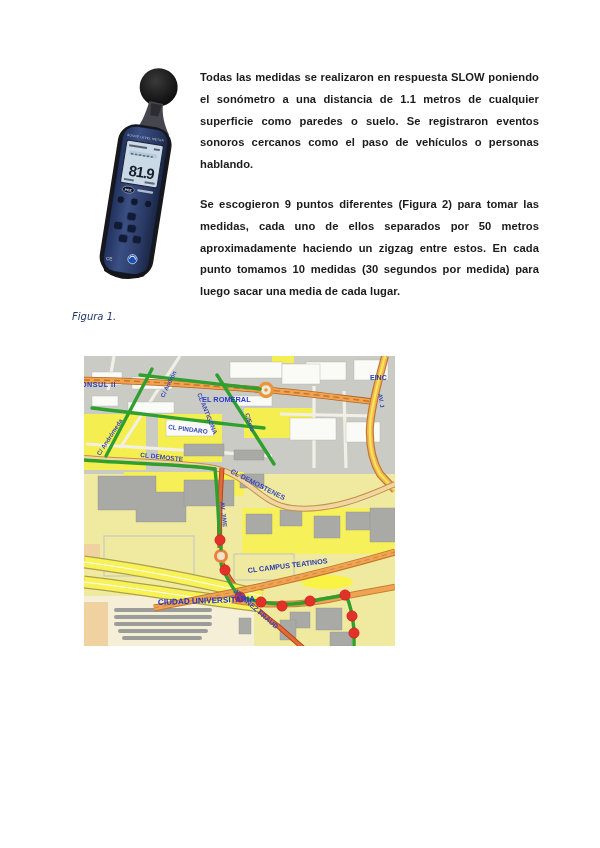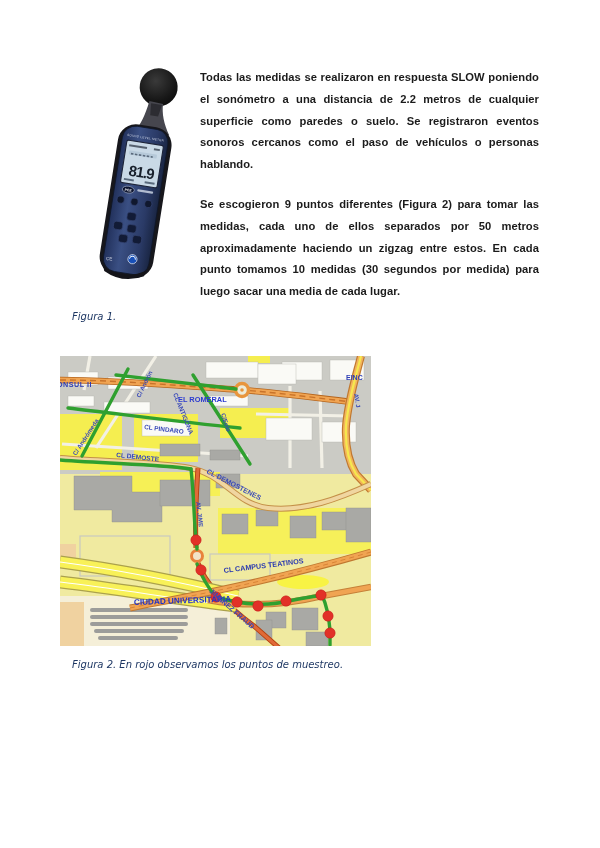"Todas las medidas se realizaron" p { text: 2.2 -> 1.1 }
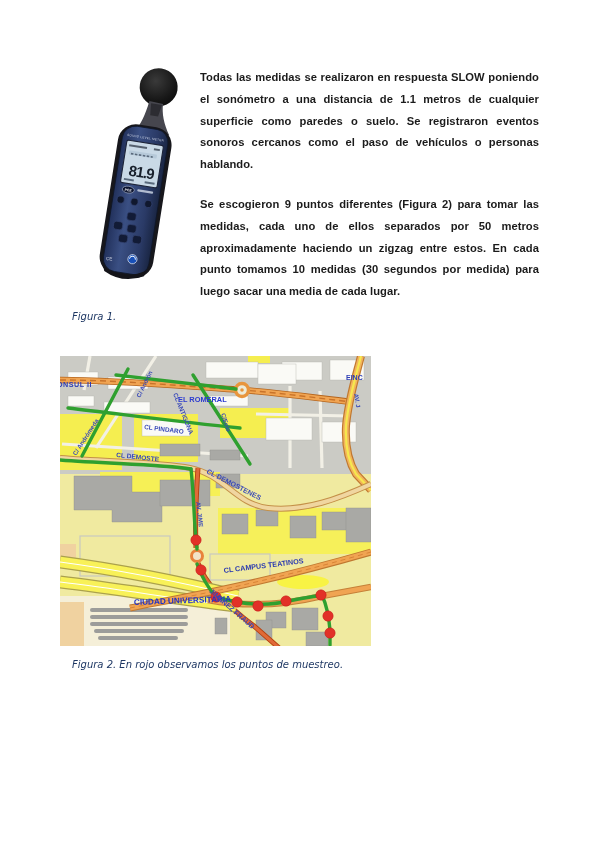"ONSUL II" .mapwrap { left: 60px -> 84px }
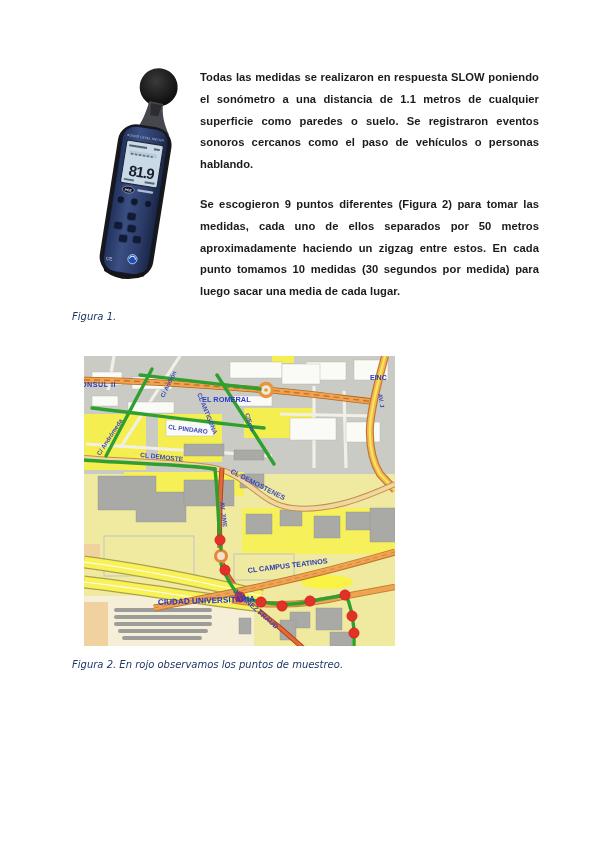"Figura 2. En rojo observamos" div.cap { html: <div>Figura 2. En rojo observamos los puntos de muestreo.</div> -> none }
